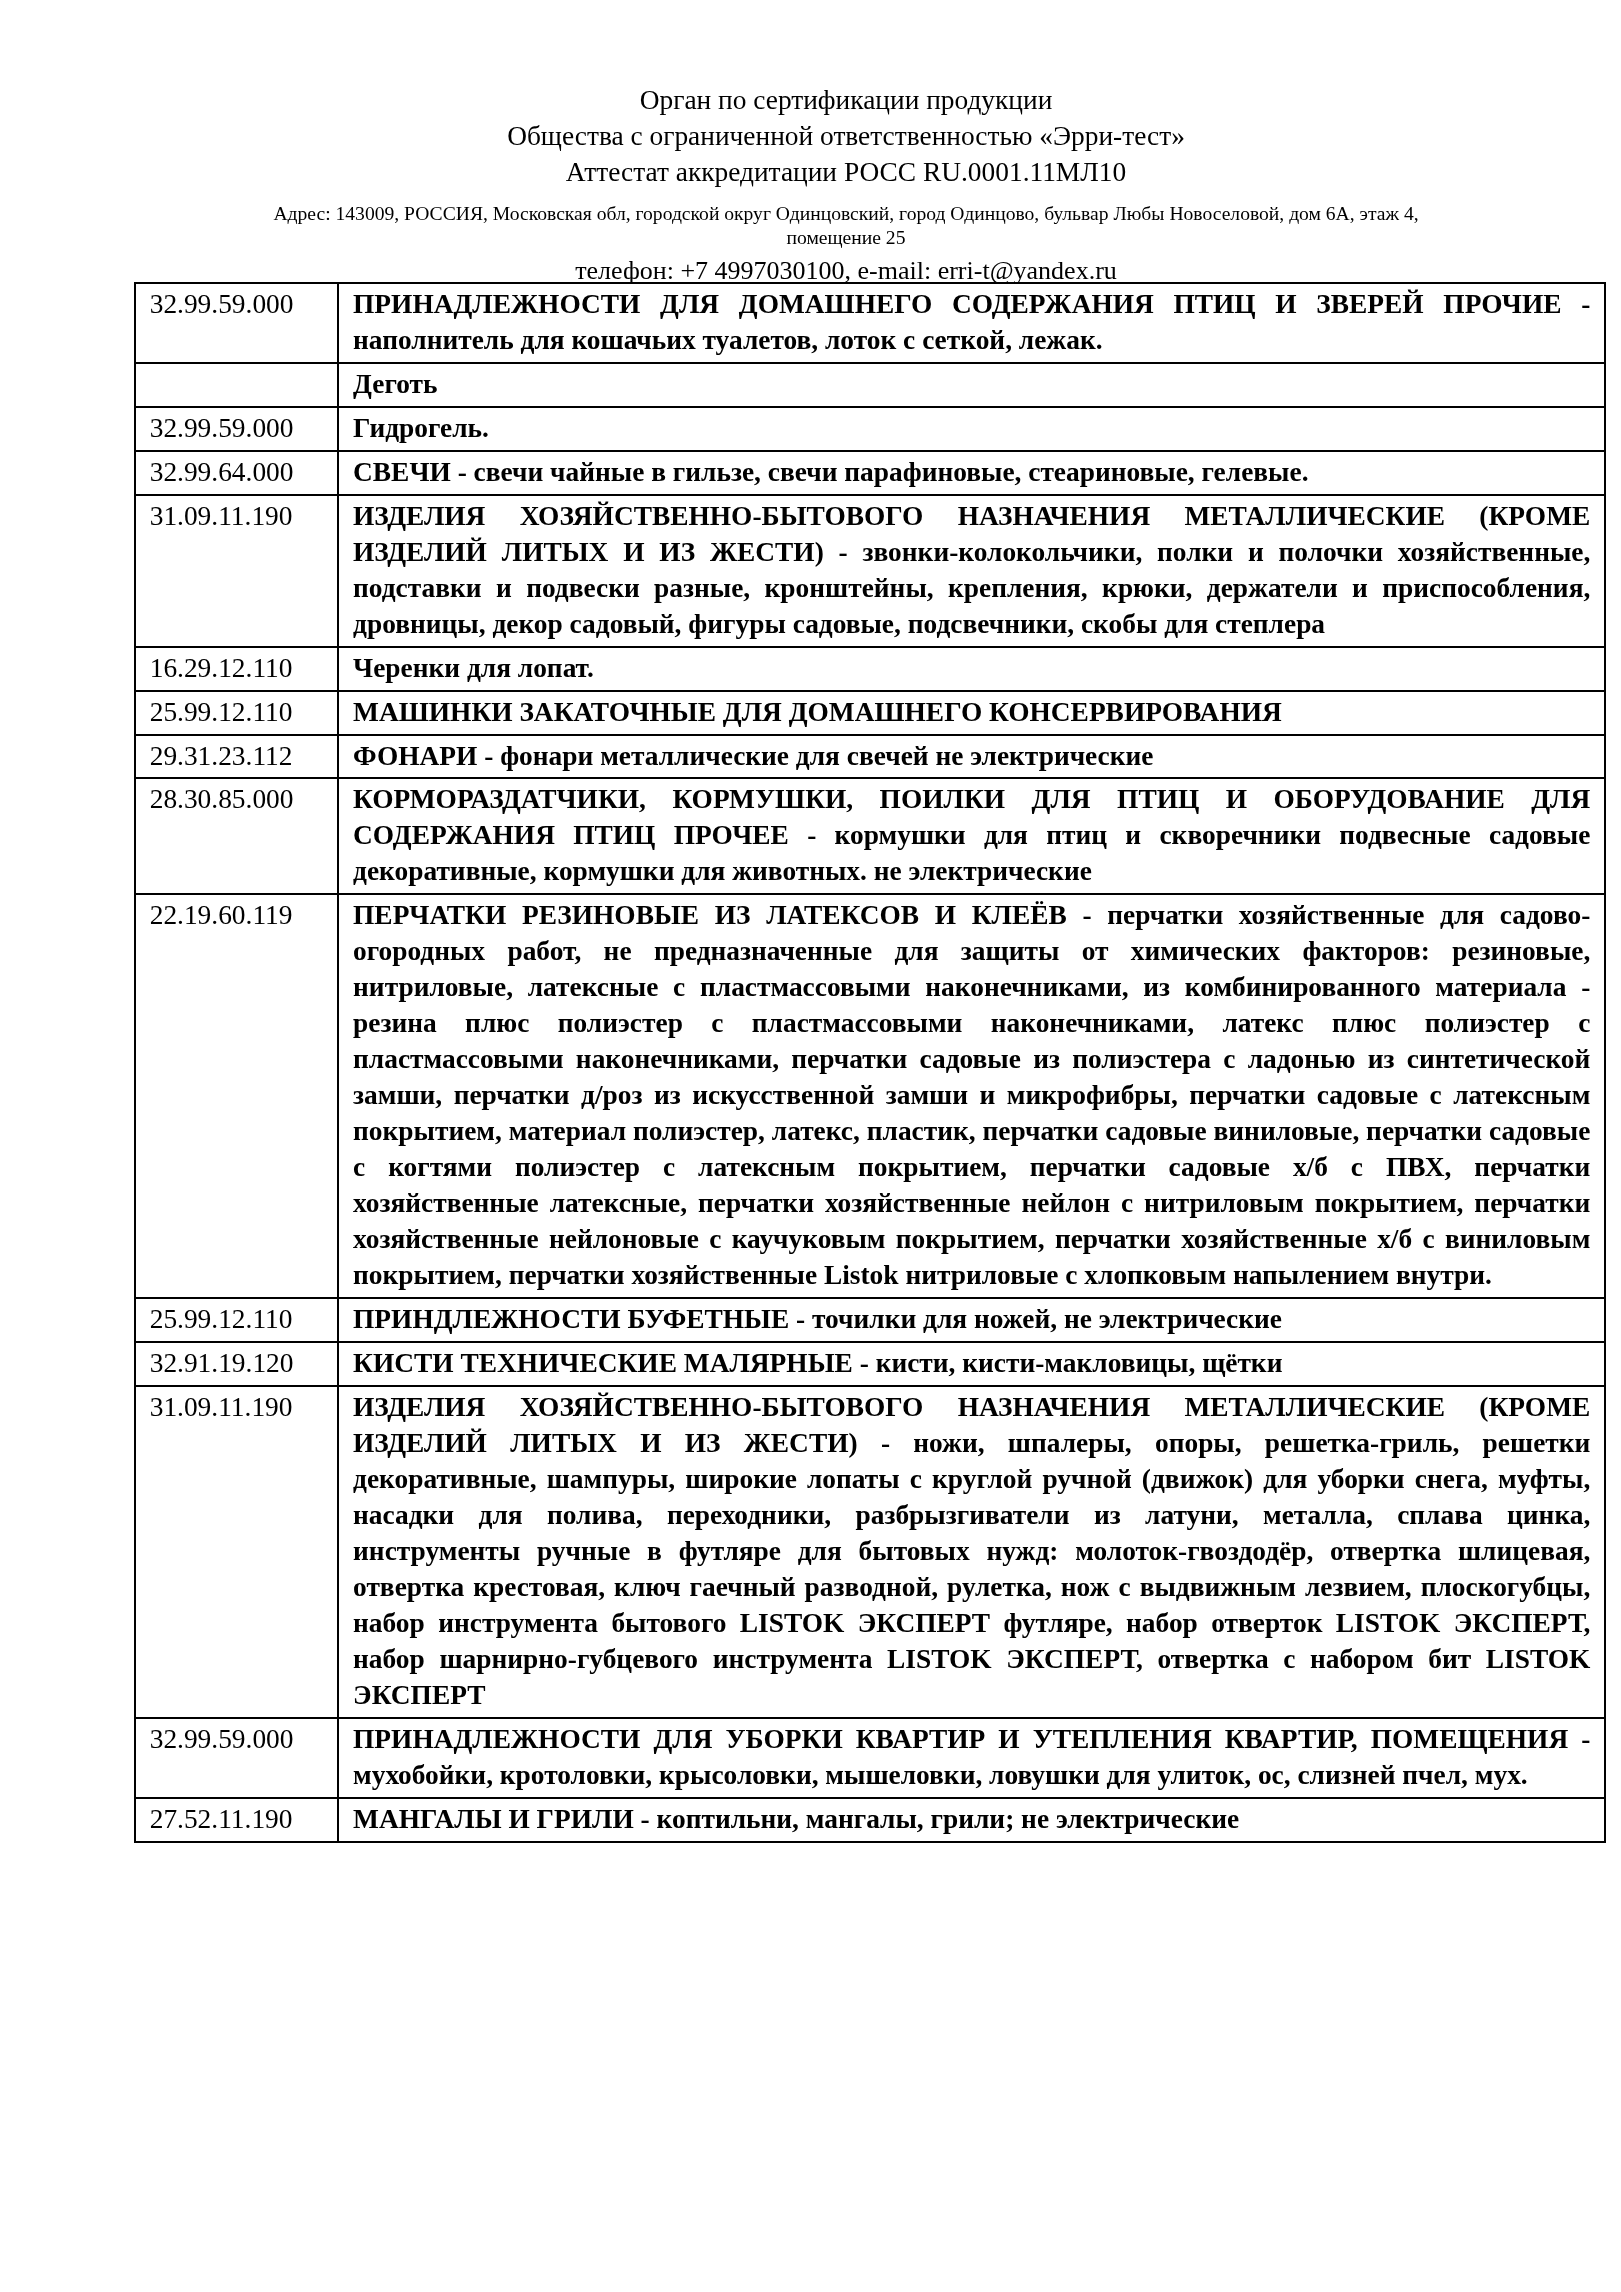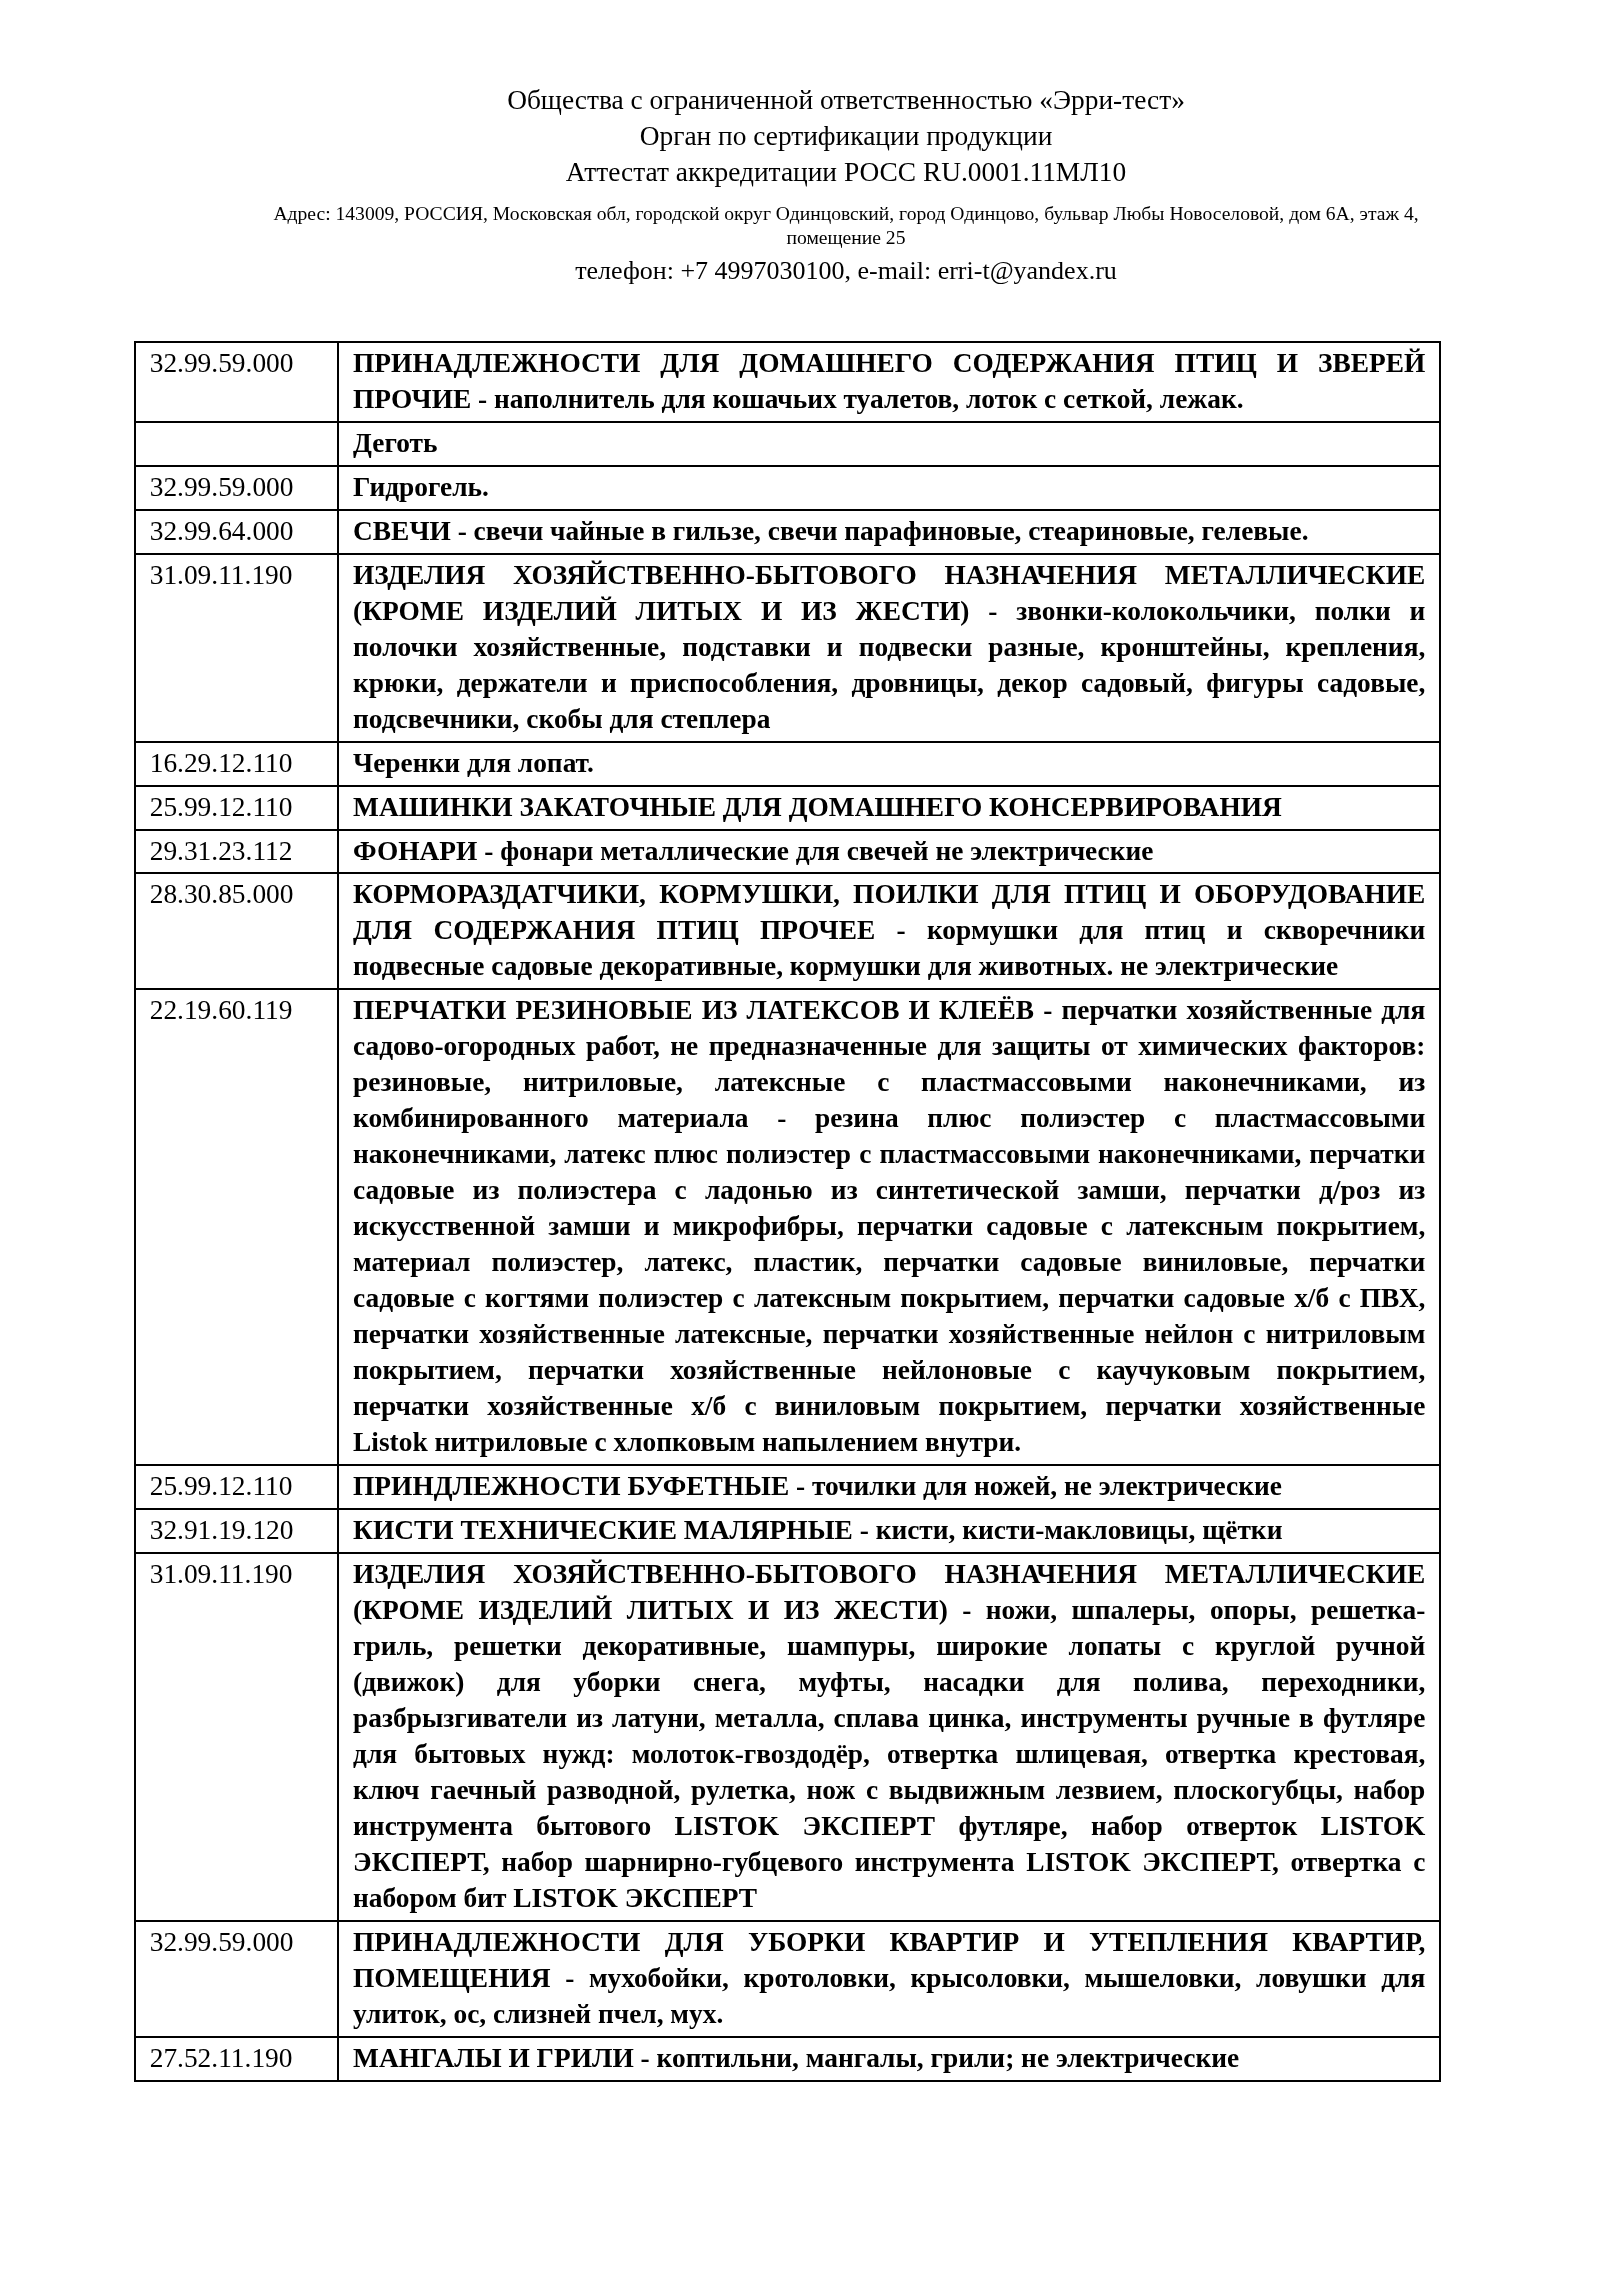"Общества с ограниченной ответственностью" div.org-line { order: before "Орган по сертификации продукции" -> after "Орган по сертификации продукции" }
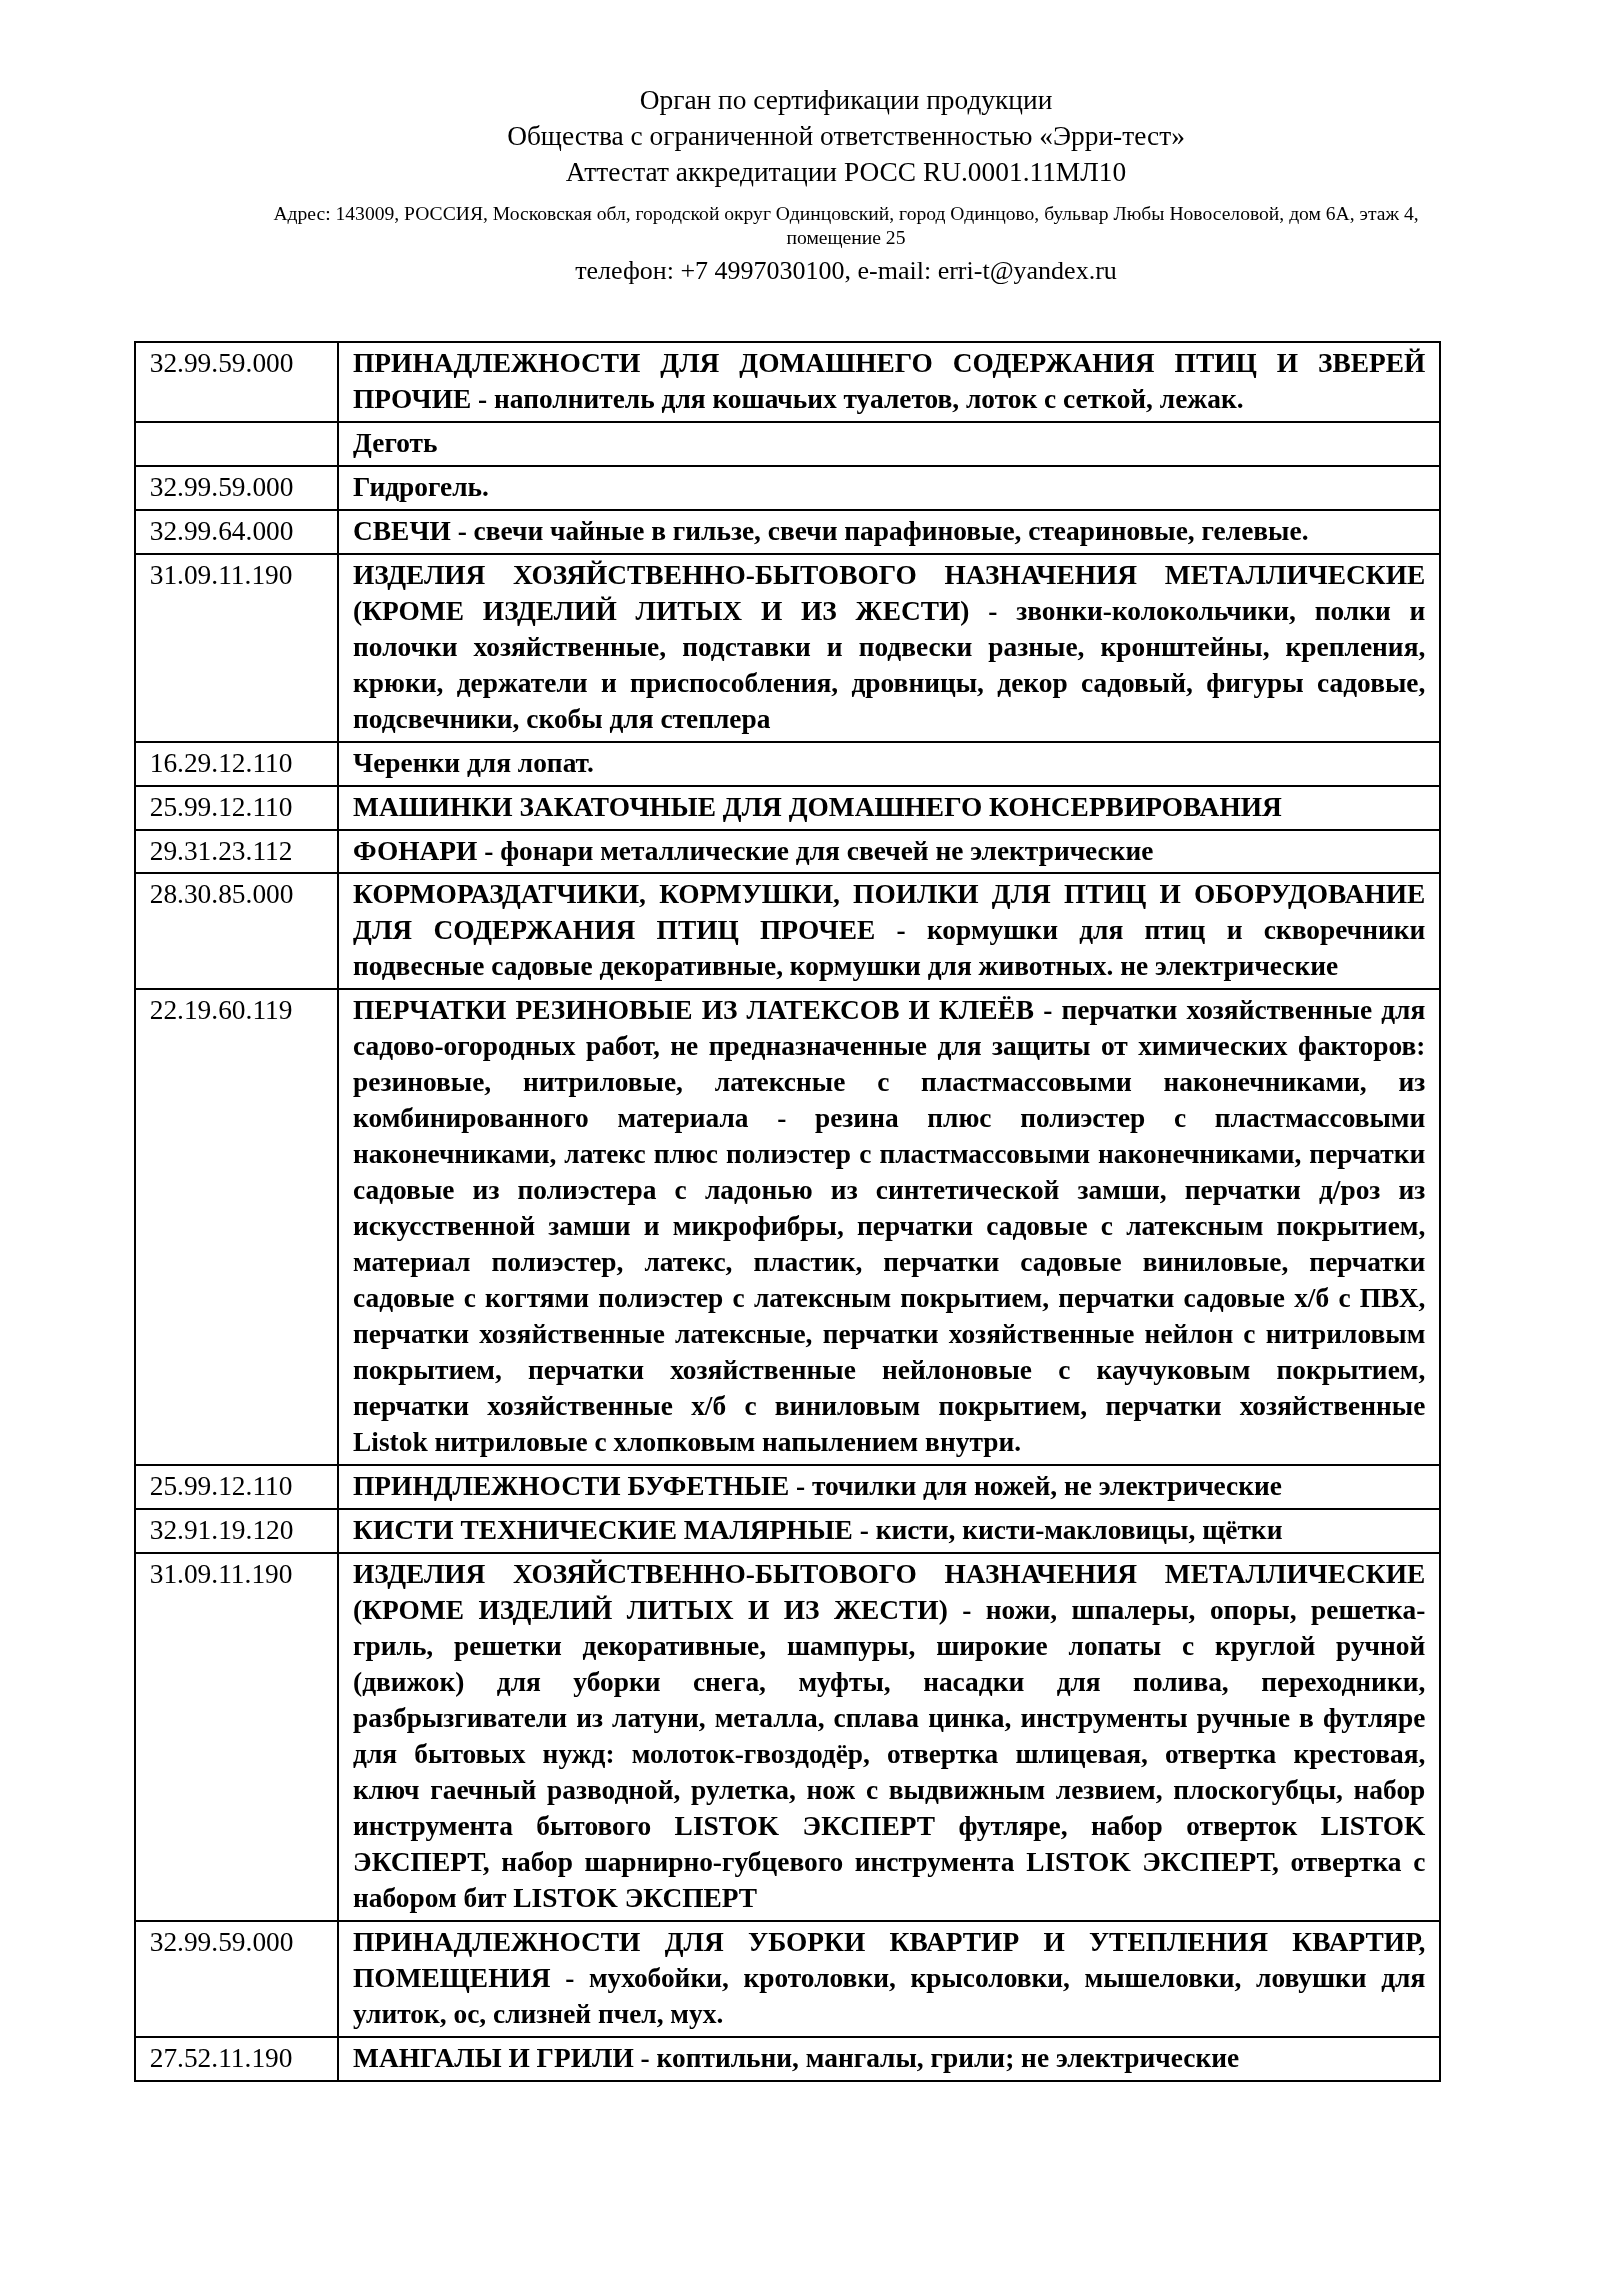"32.99.59.000" table.product-table { margin-top: 59px -> none; width: 1307px -> 1472px }
